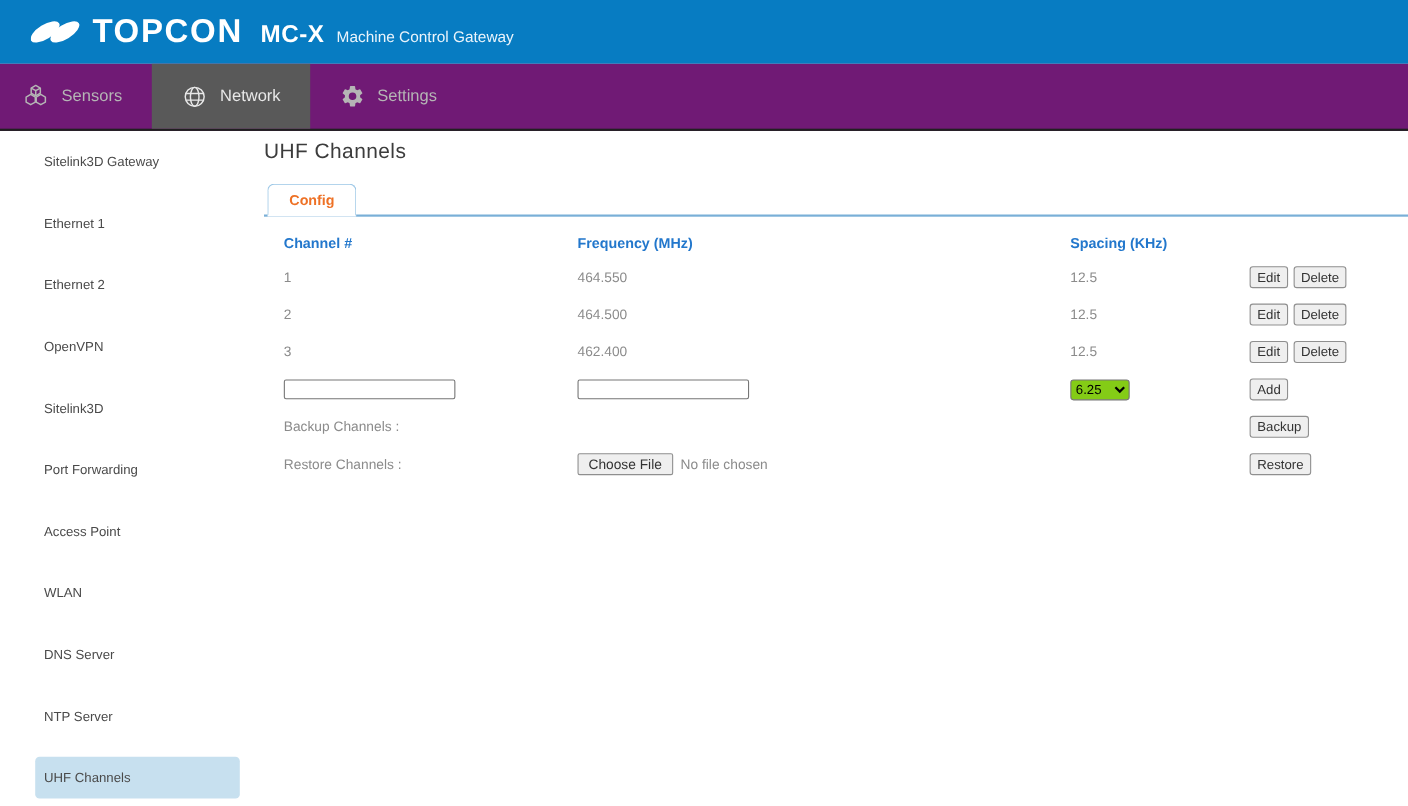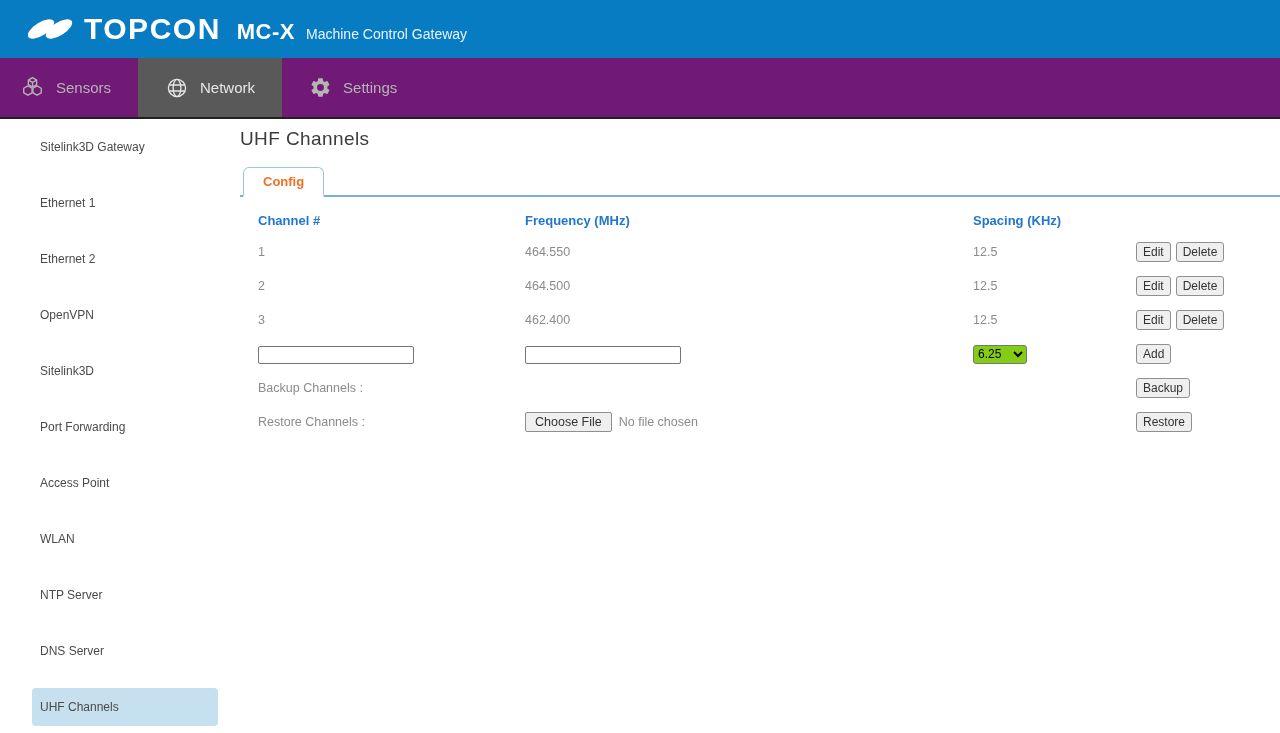"NTP Server" div.side-item { order: before "DNS Server" -> after "DNS Server" }
